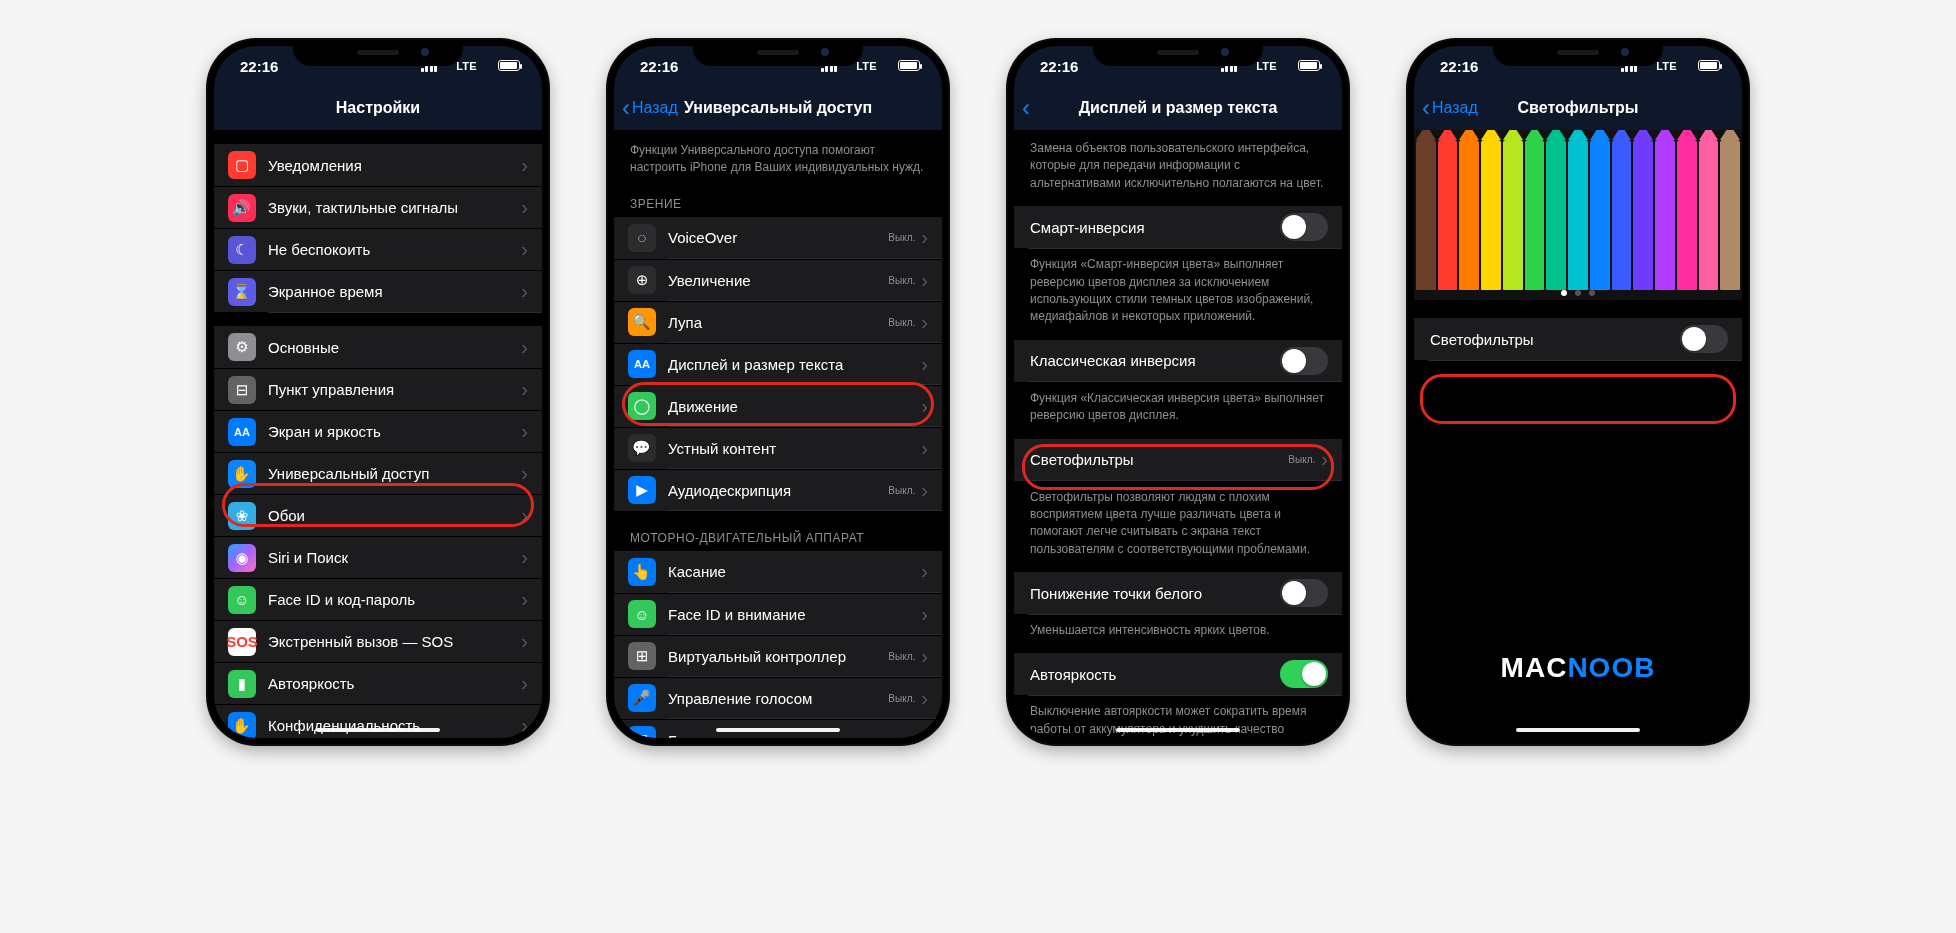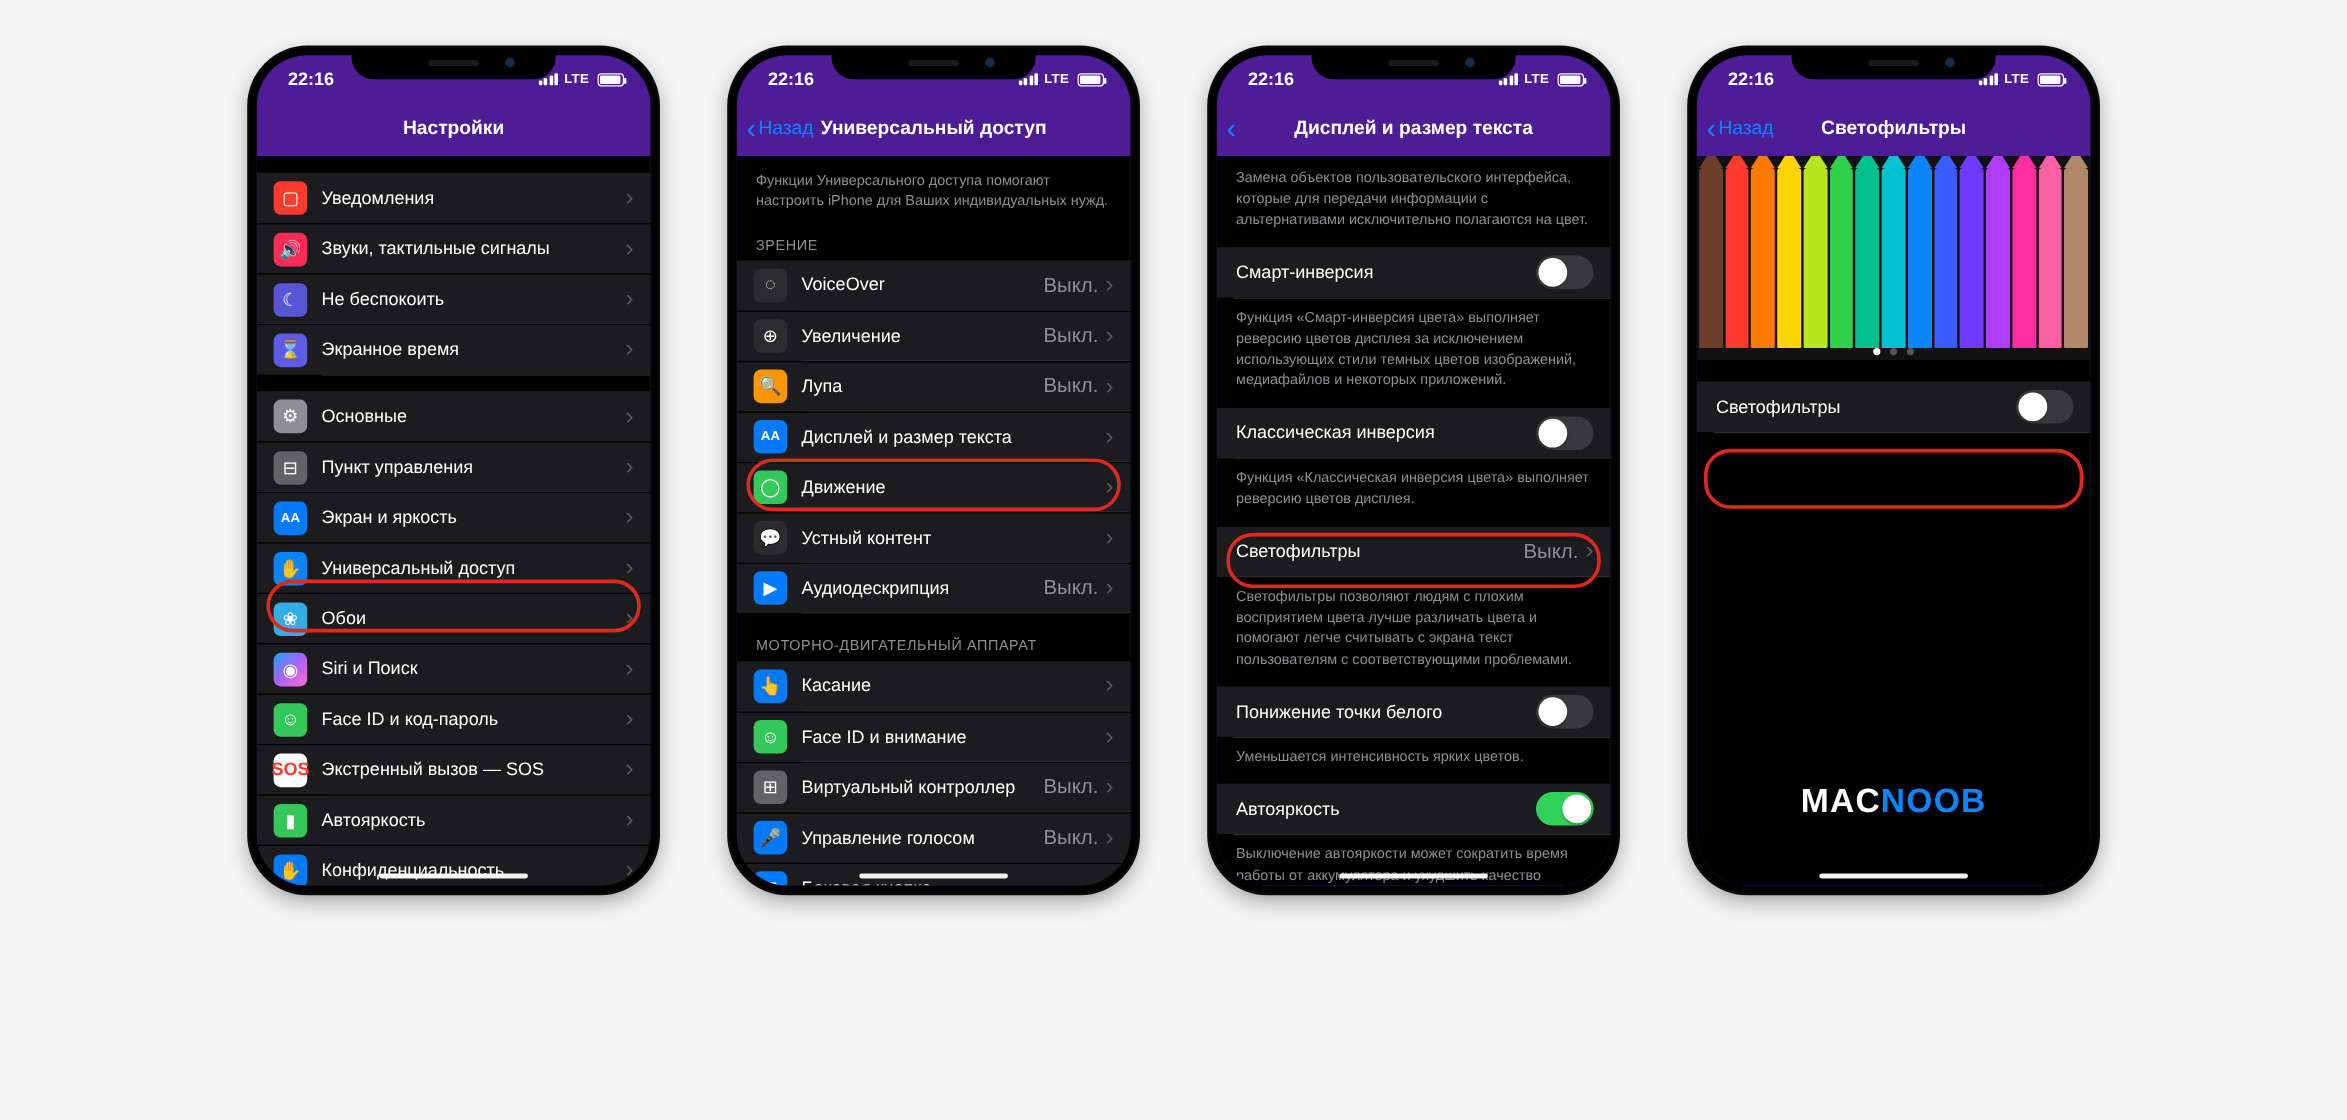"22:16" .screen { background: #4c1d95 -> #0f172a }
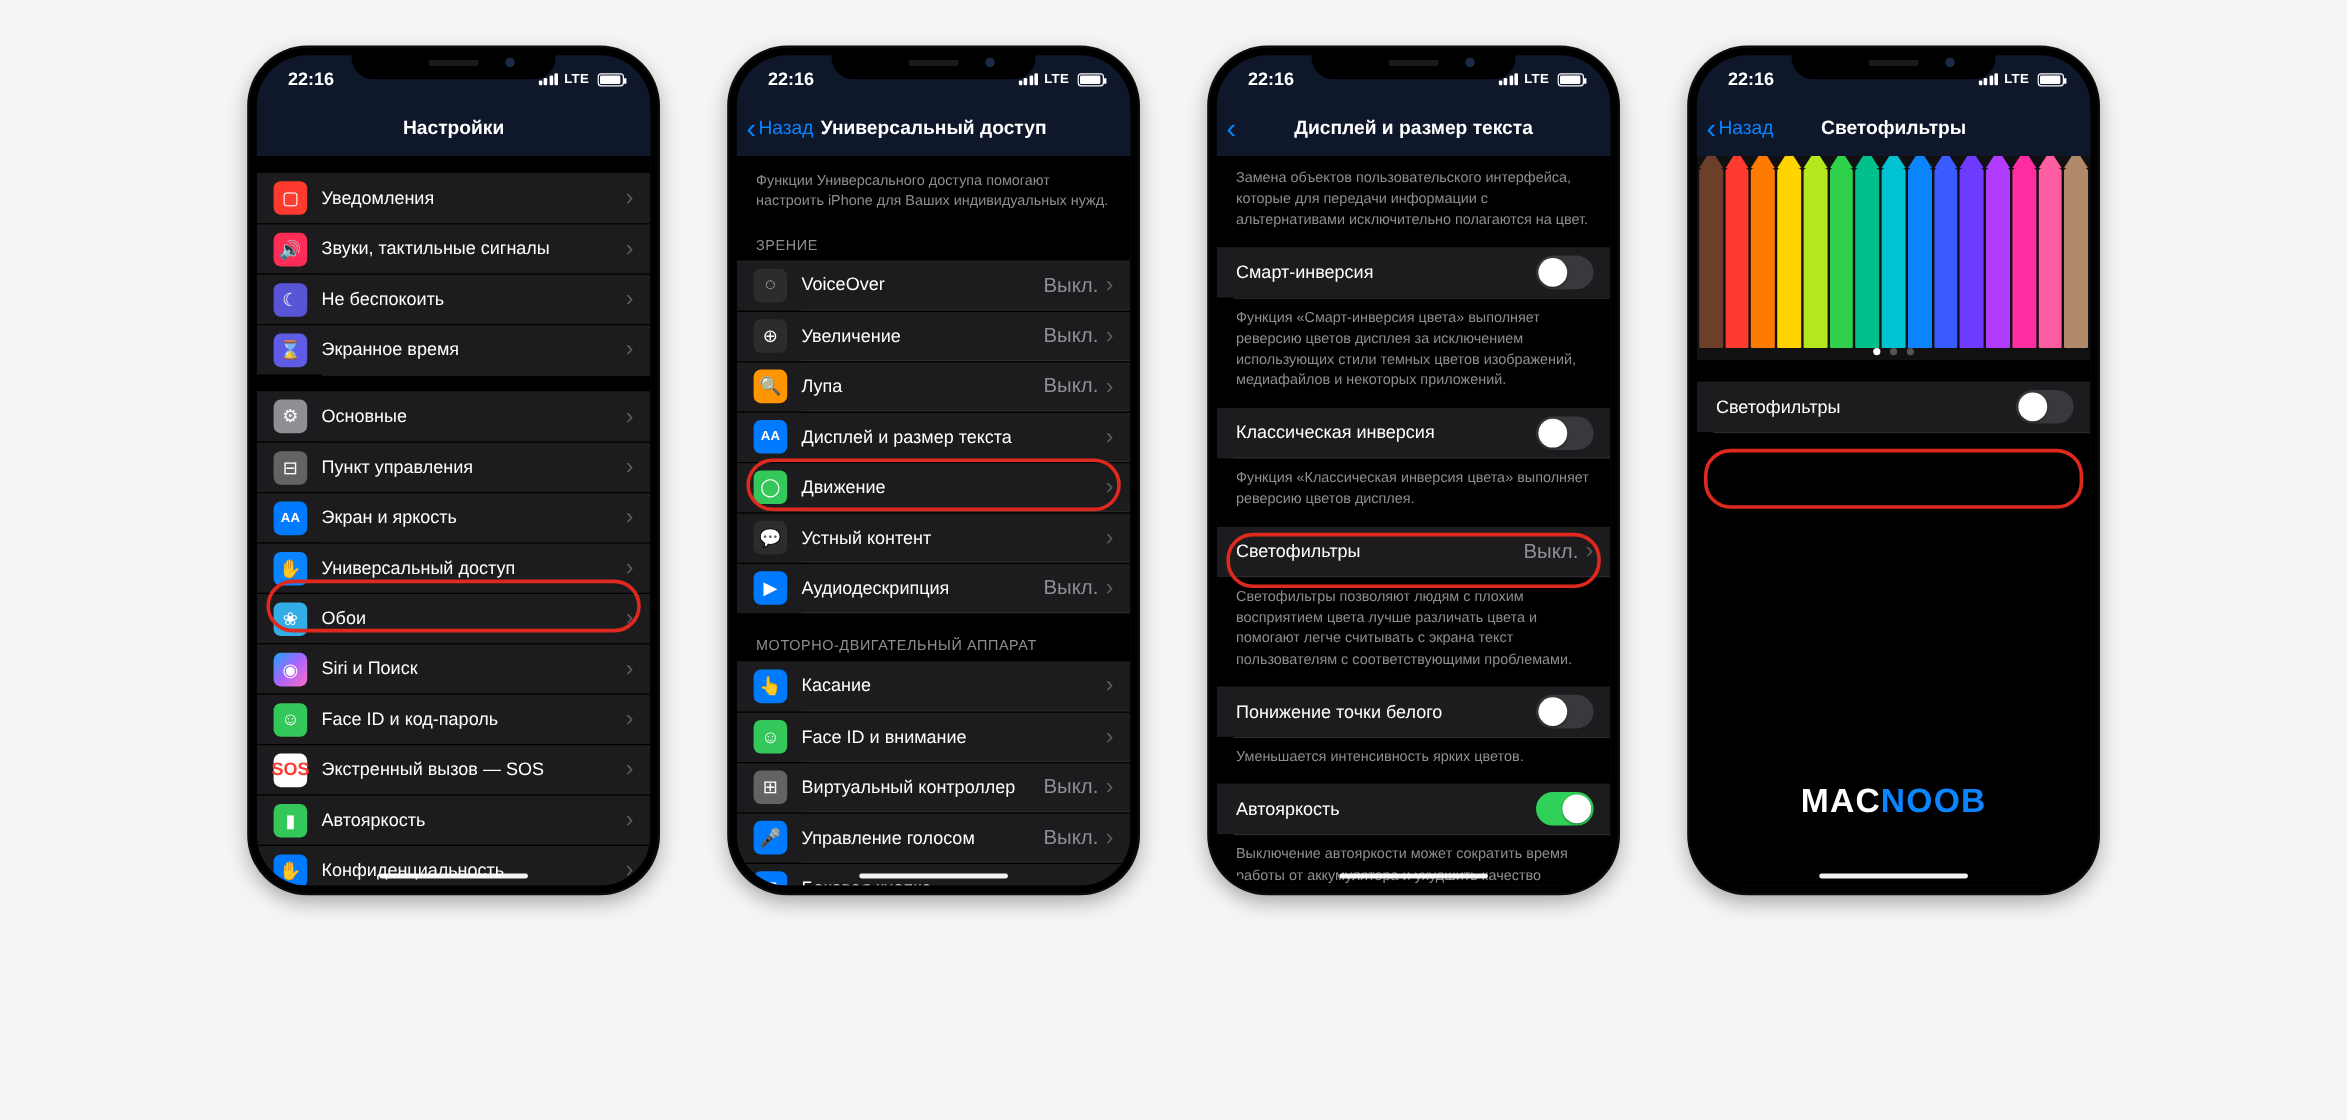"LTE" .status-right { align-items: center -> none; gap: 5px -> 19px }
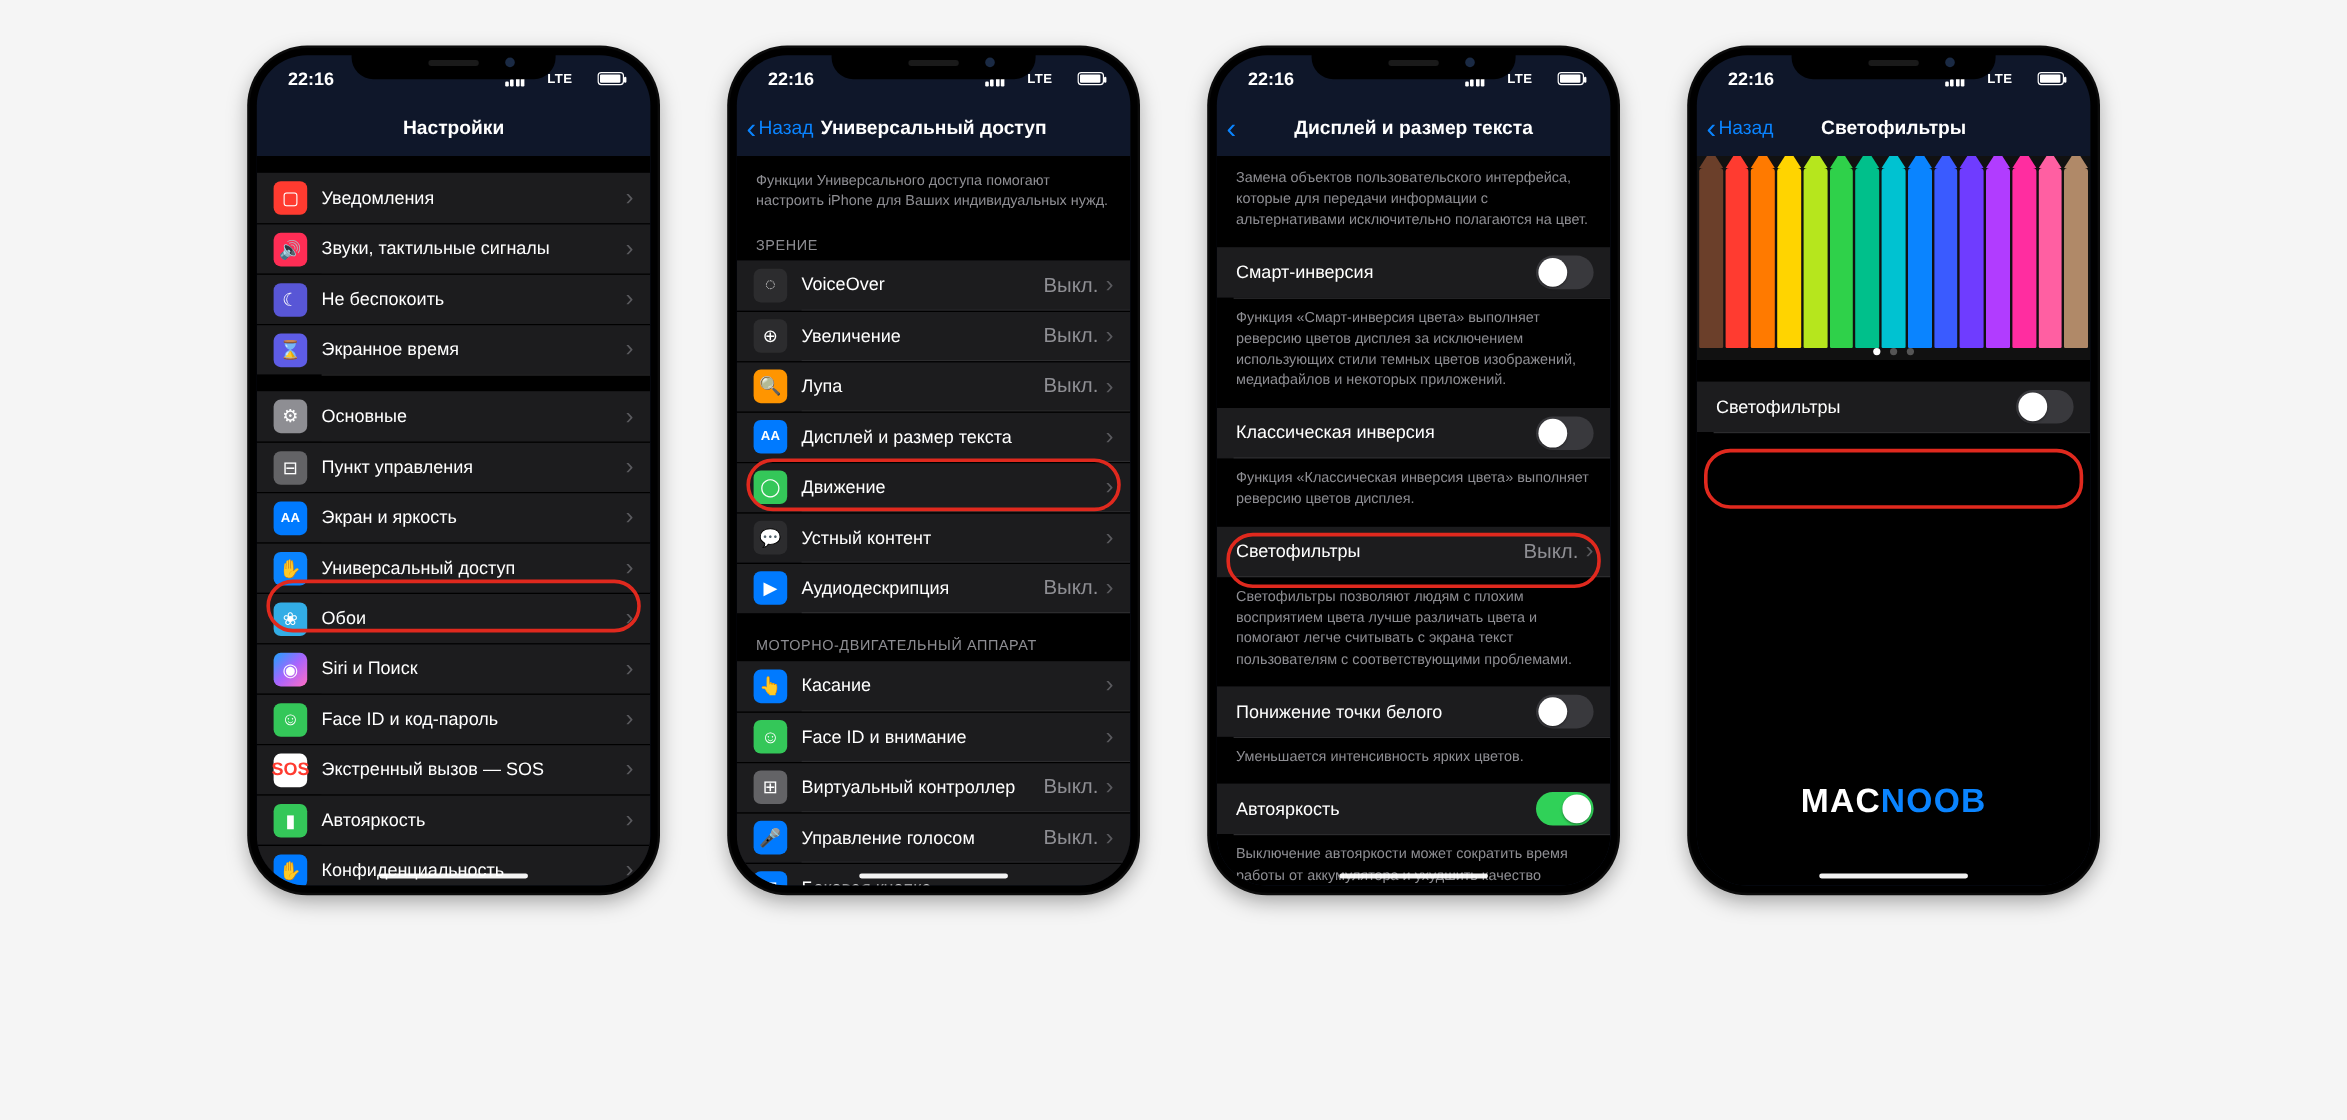"Выкл." .row .value { font-size: 17px -> 10px }
